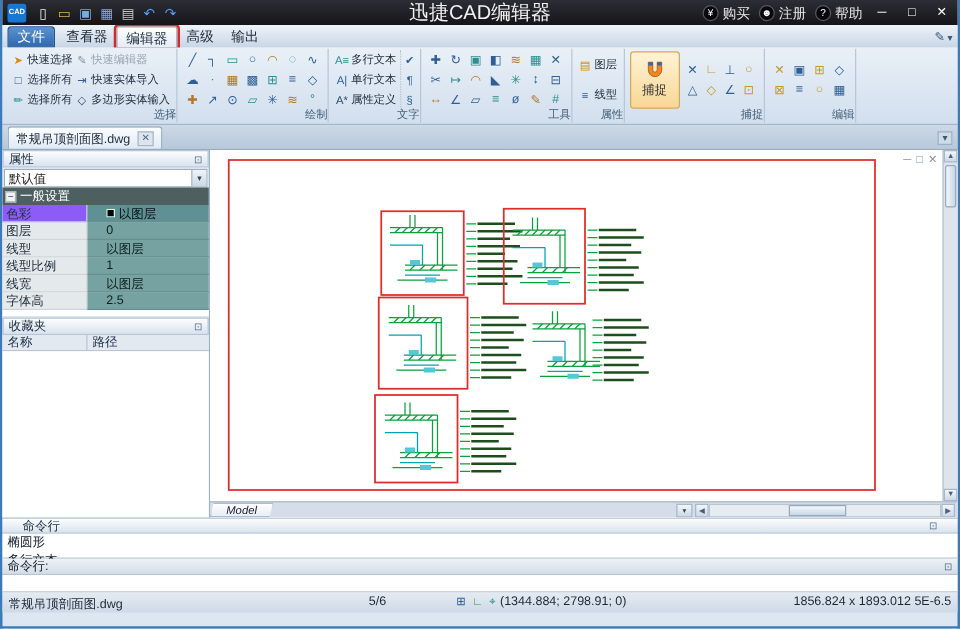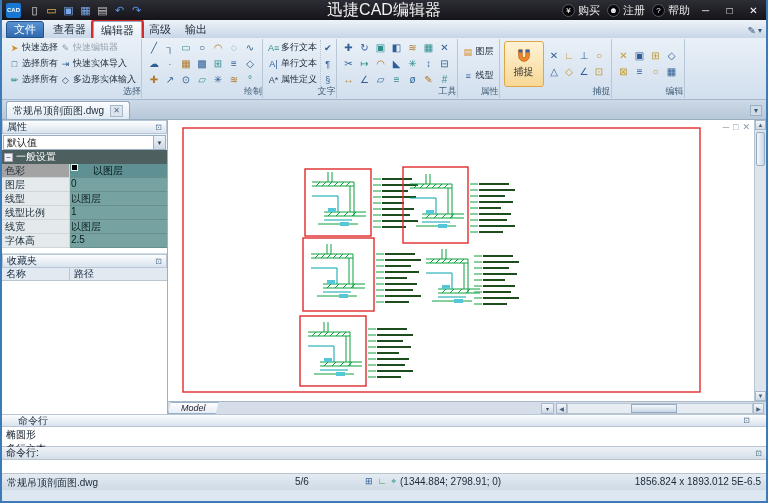"色彩" .prop-row.sel .plabel { background: #a3a3a3 -> #8b5cf6 }
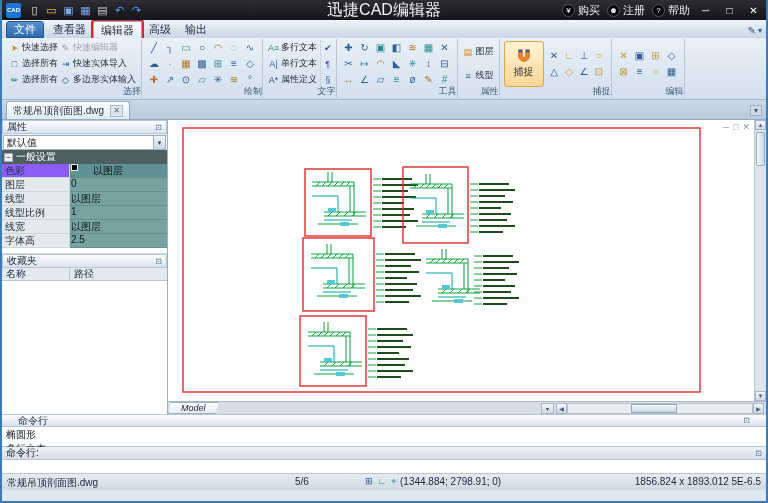"以图层" .pvalue { align-items: none -> center; gap: 15px -> 3px; padding: 0 1px -> 0 15px }
